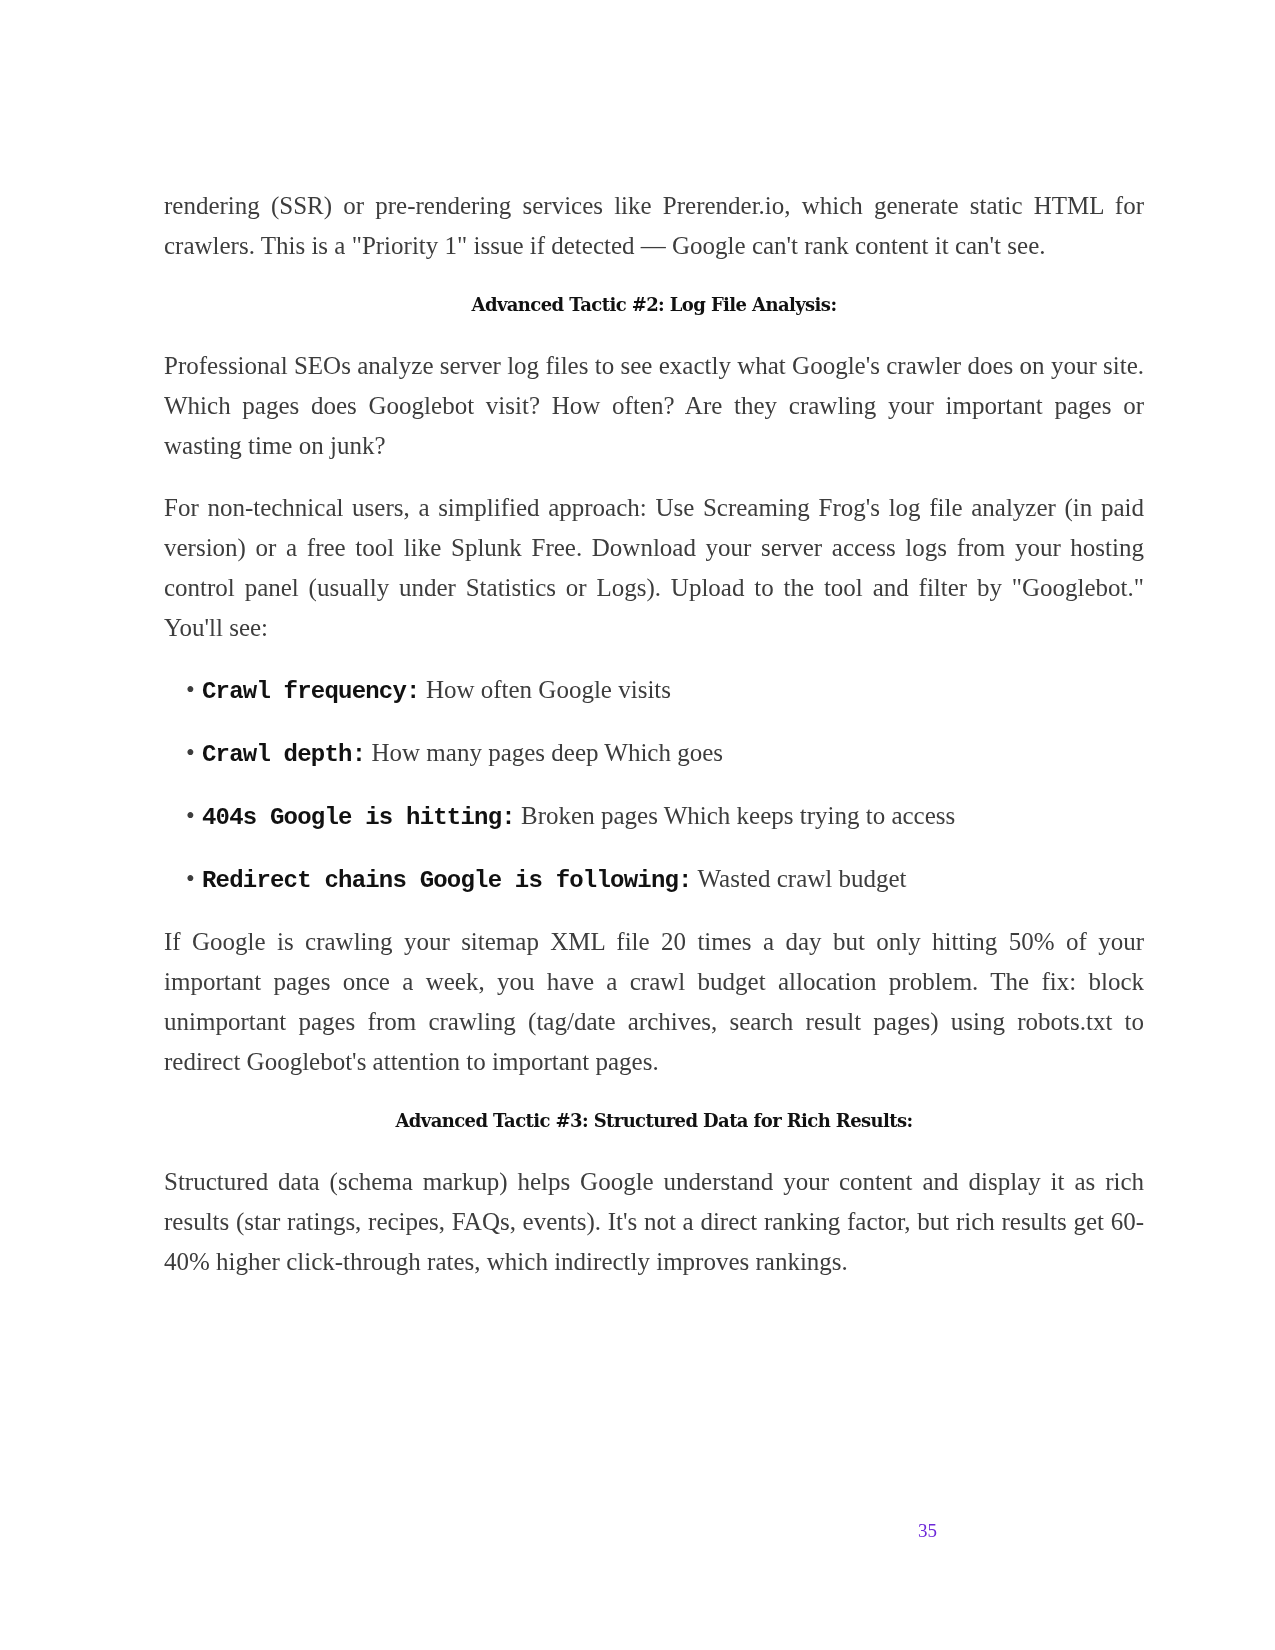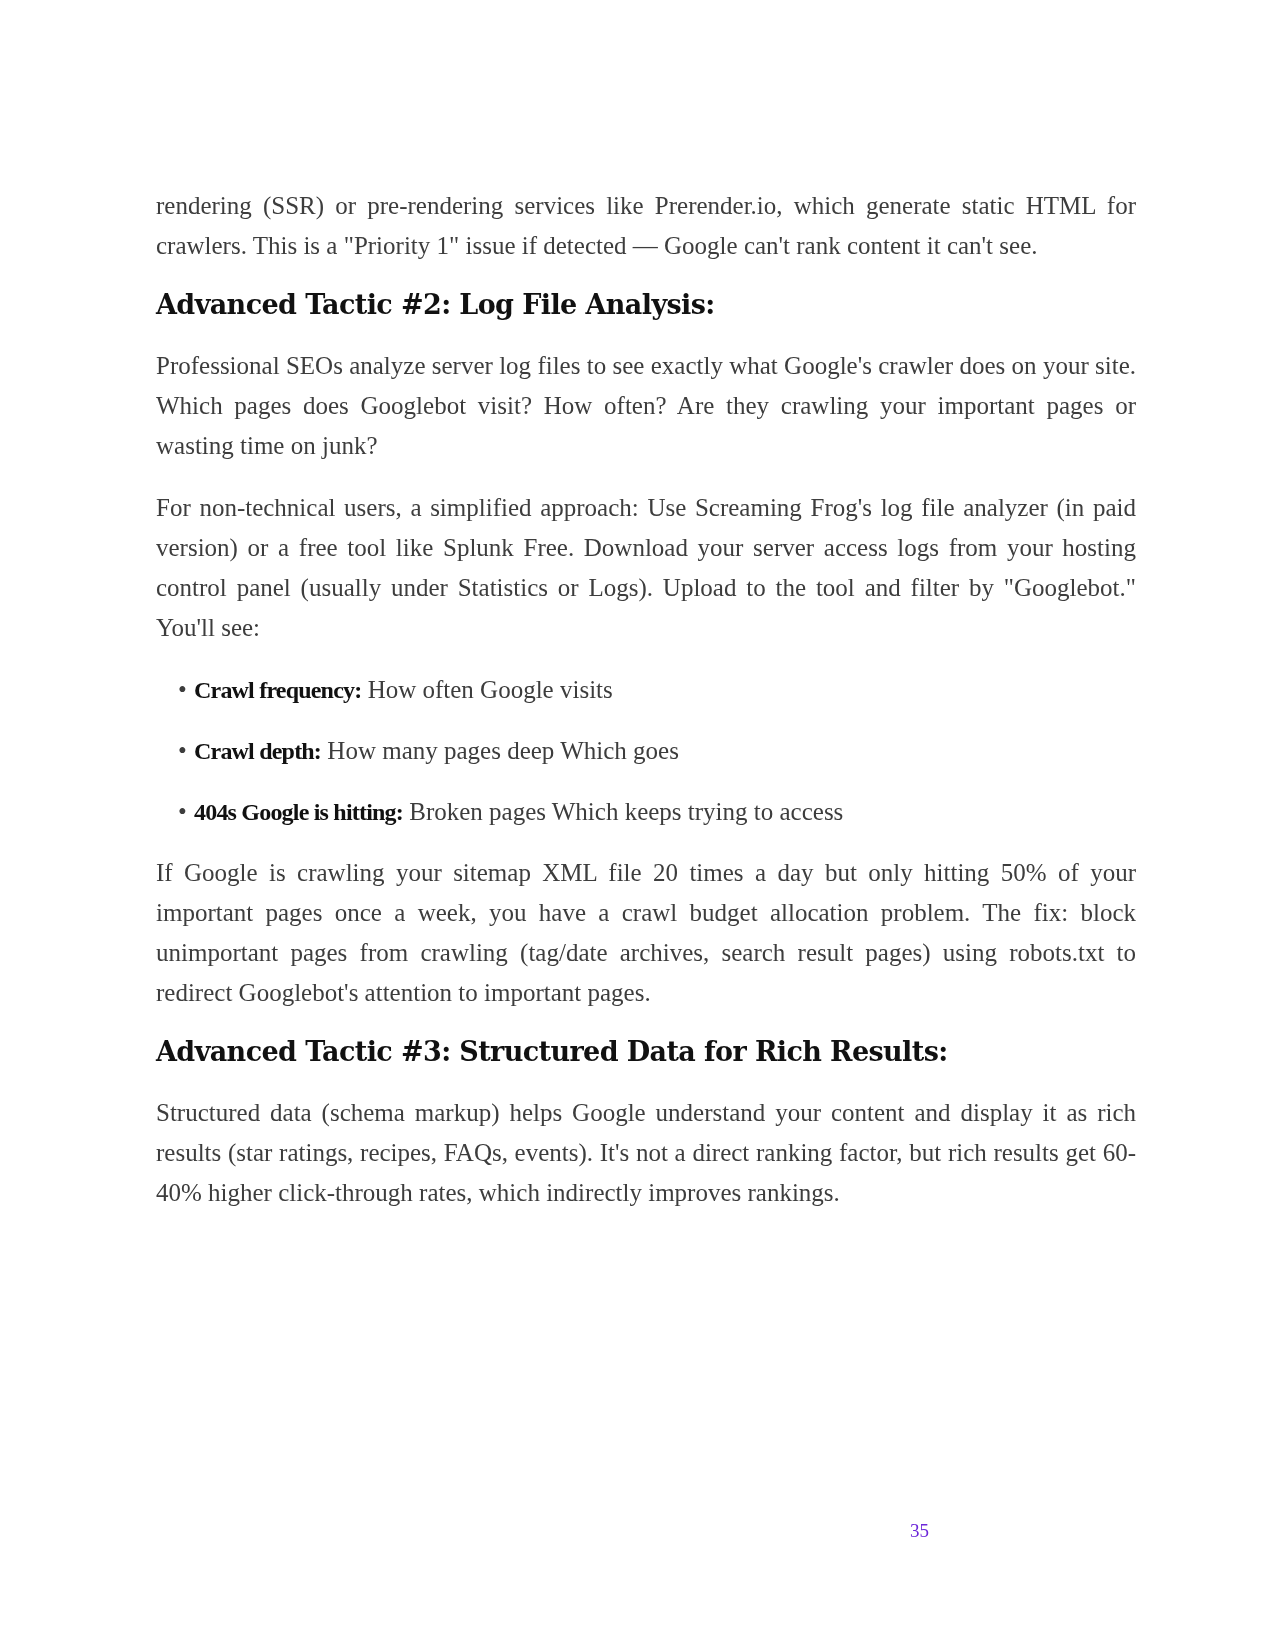"rendering (SSR) or pre-rendering" .page { left: 8px -> 16px }
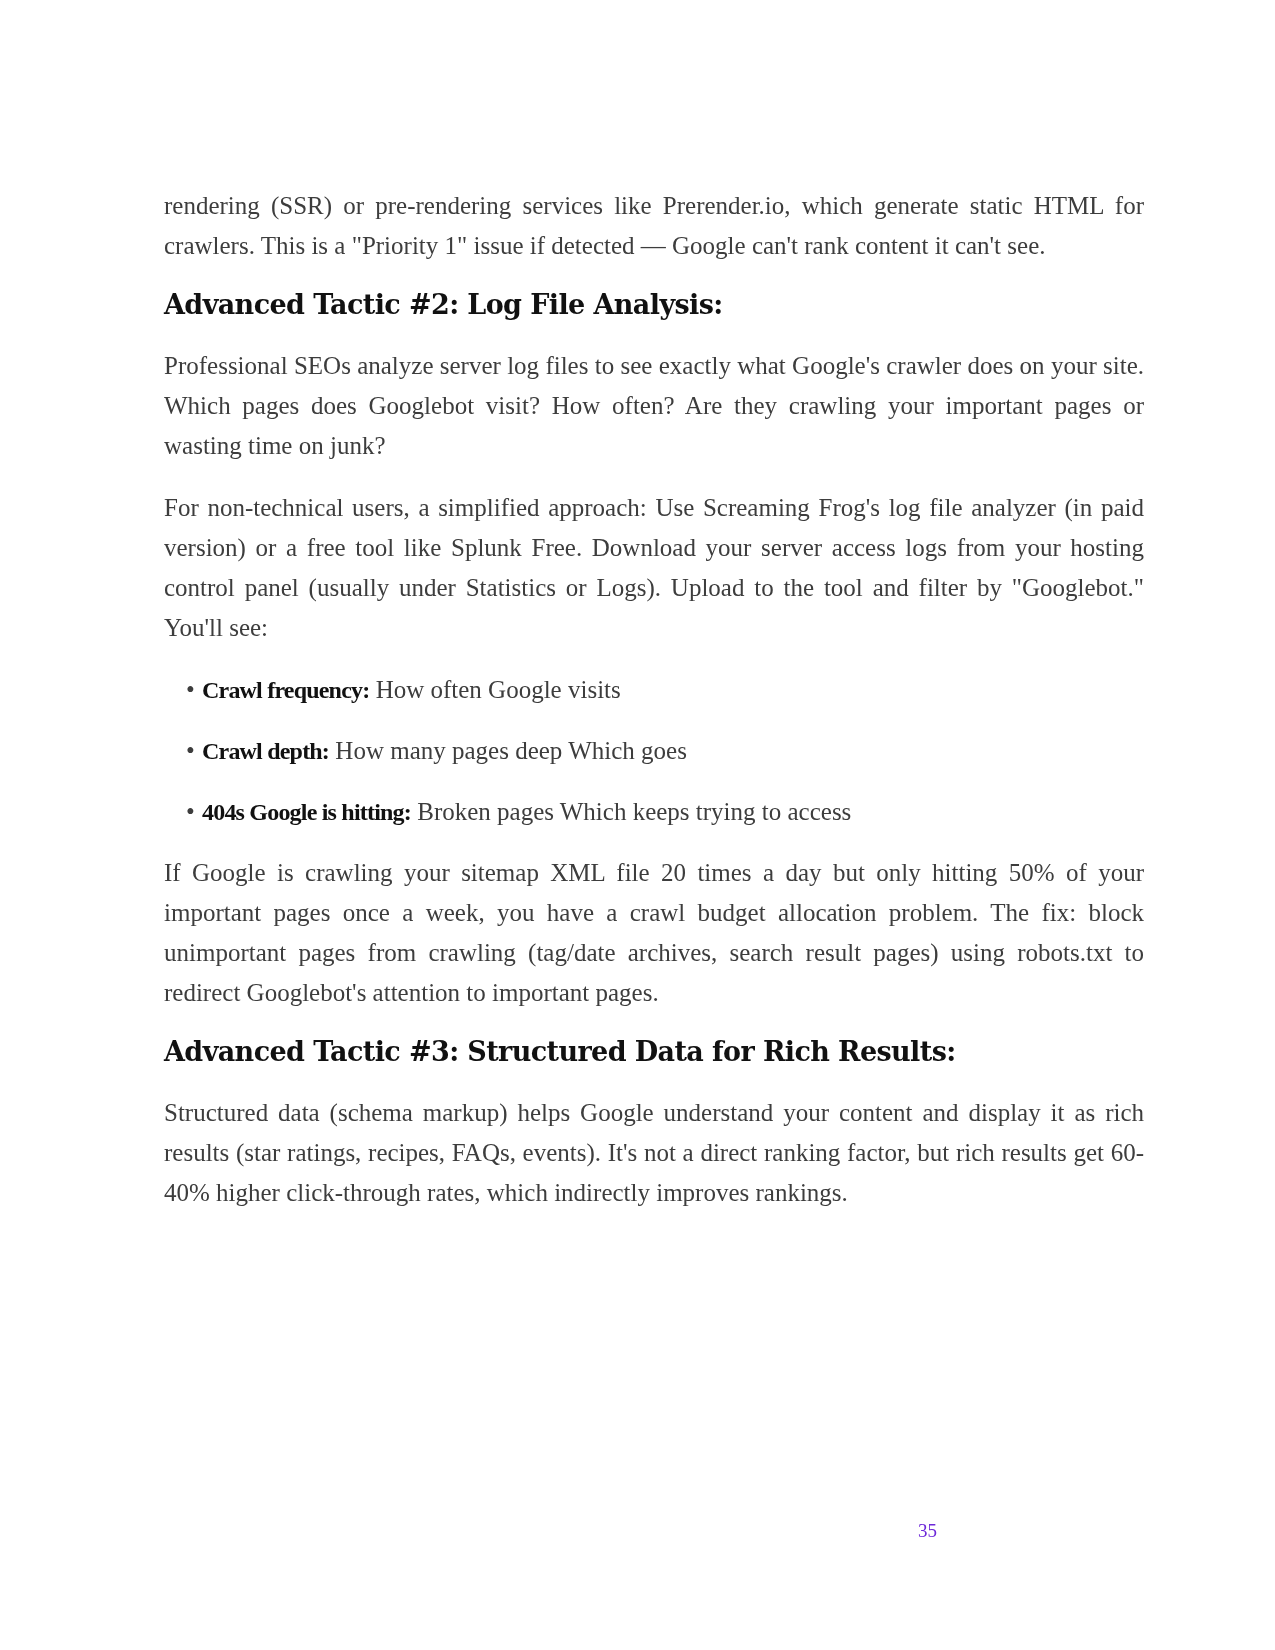"Advanced Tactic #2: Log File" h3.heading { font-size: 27px -> 18px; text-align: none -> center }
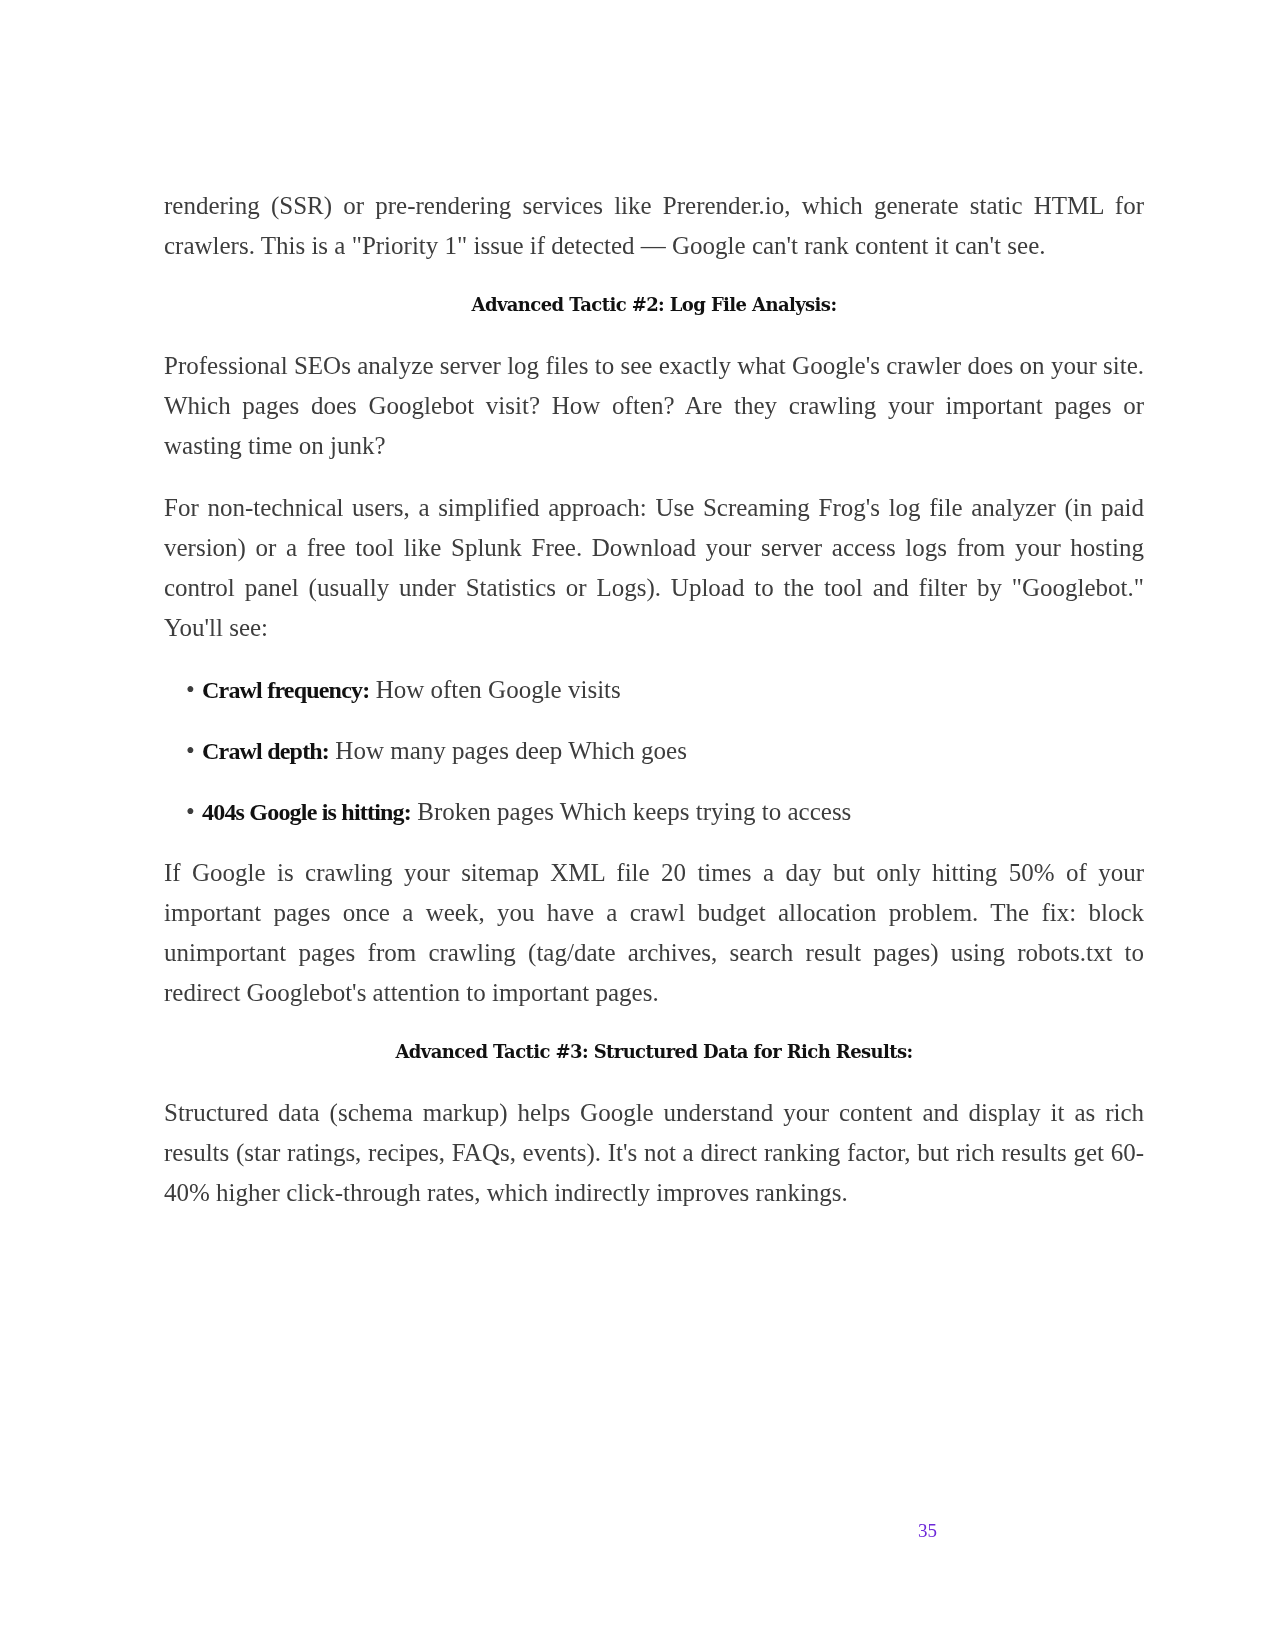"Crawl frequency:" ul.bullets li .term { font-family: Liberation Serif, serif -> Liberation Mono, monospace }
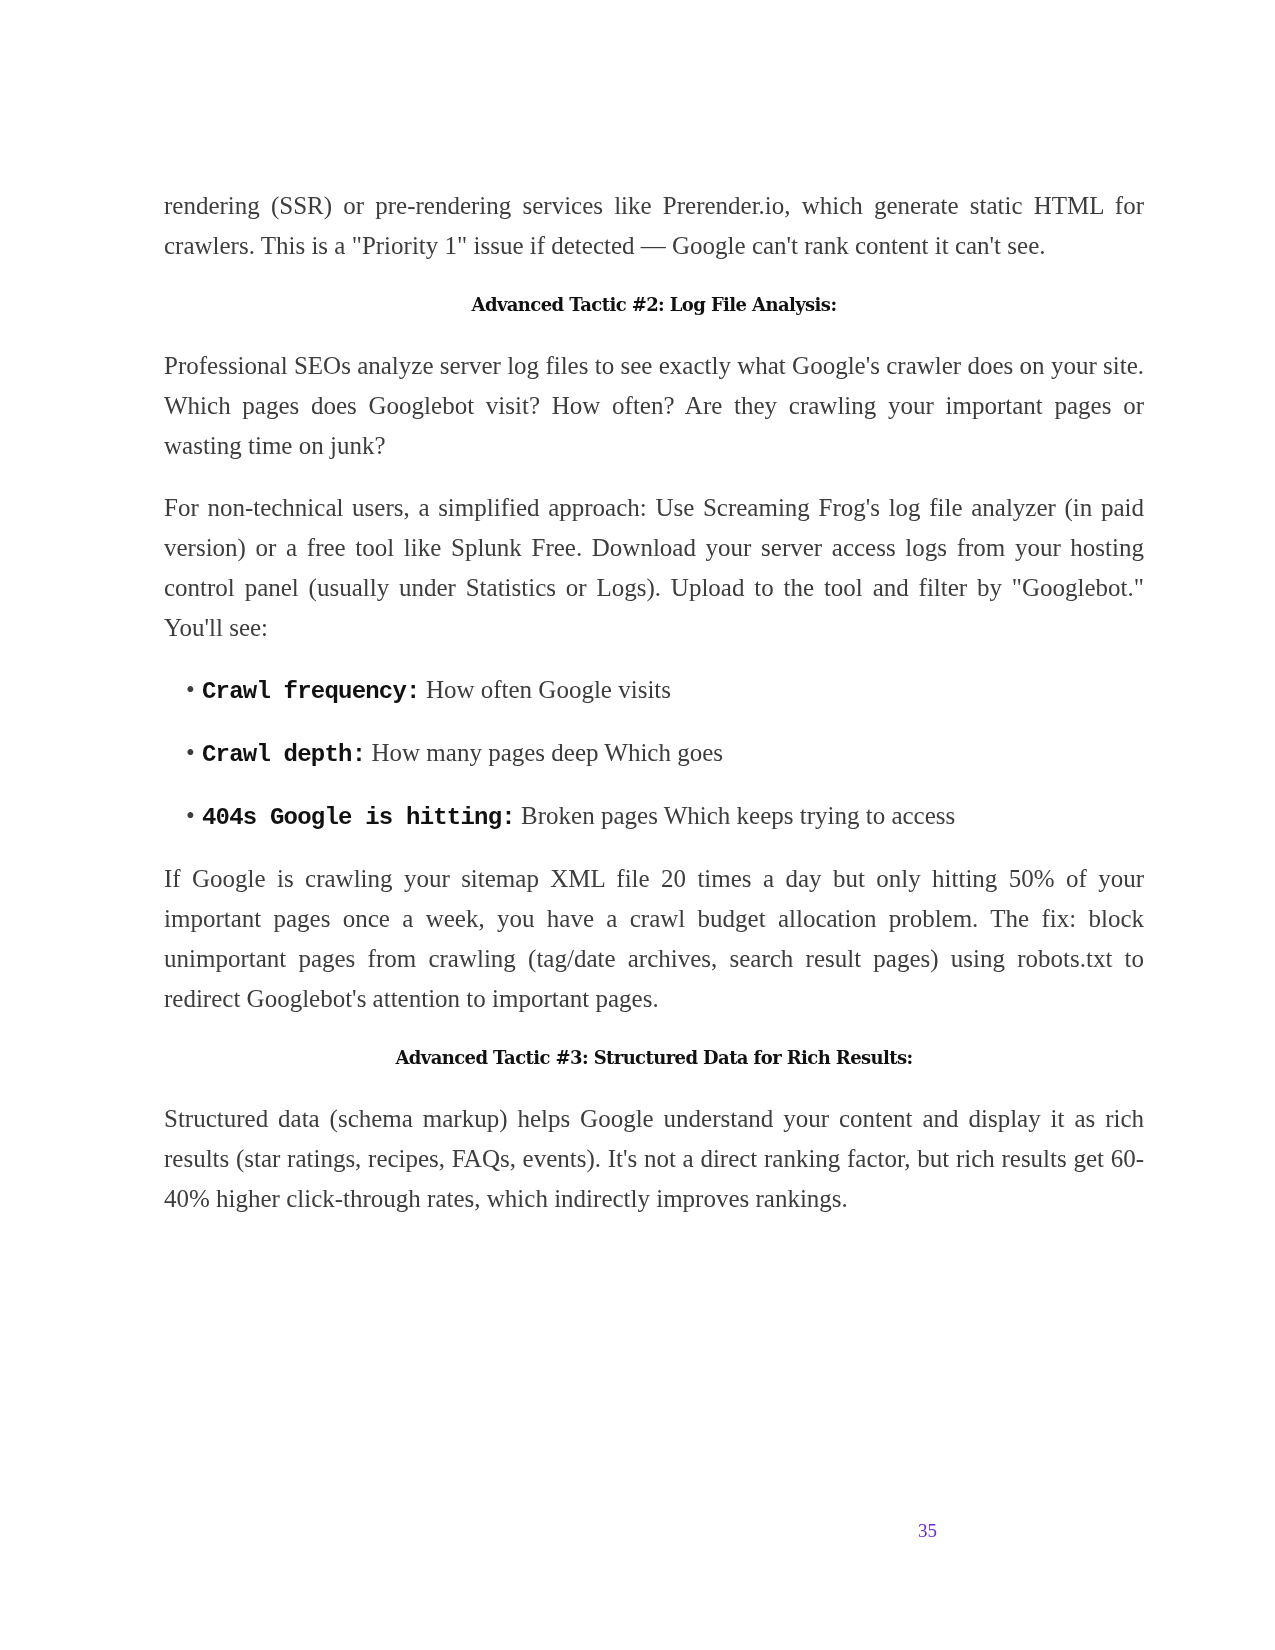"• Redirect chains Google is" li { html: none -> <li> <span>•</span><span>Redirect chains Google is following:</span> <span>Wasted crawl budget</span> </li> }
